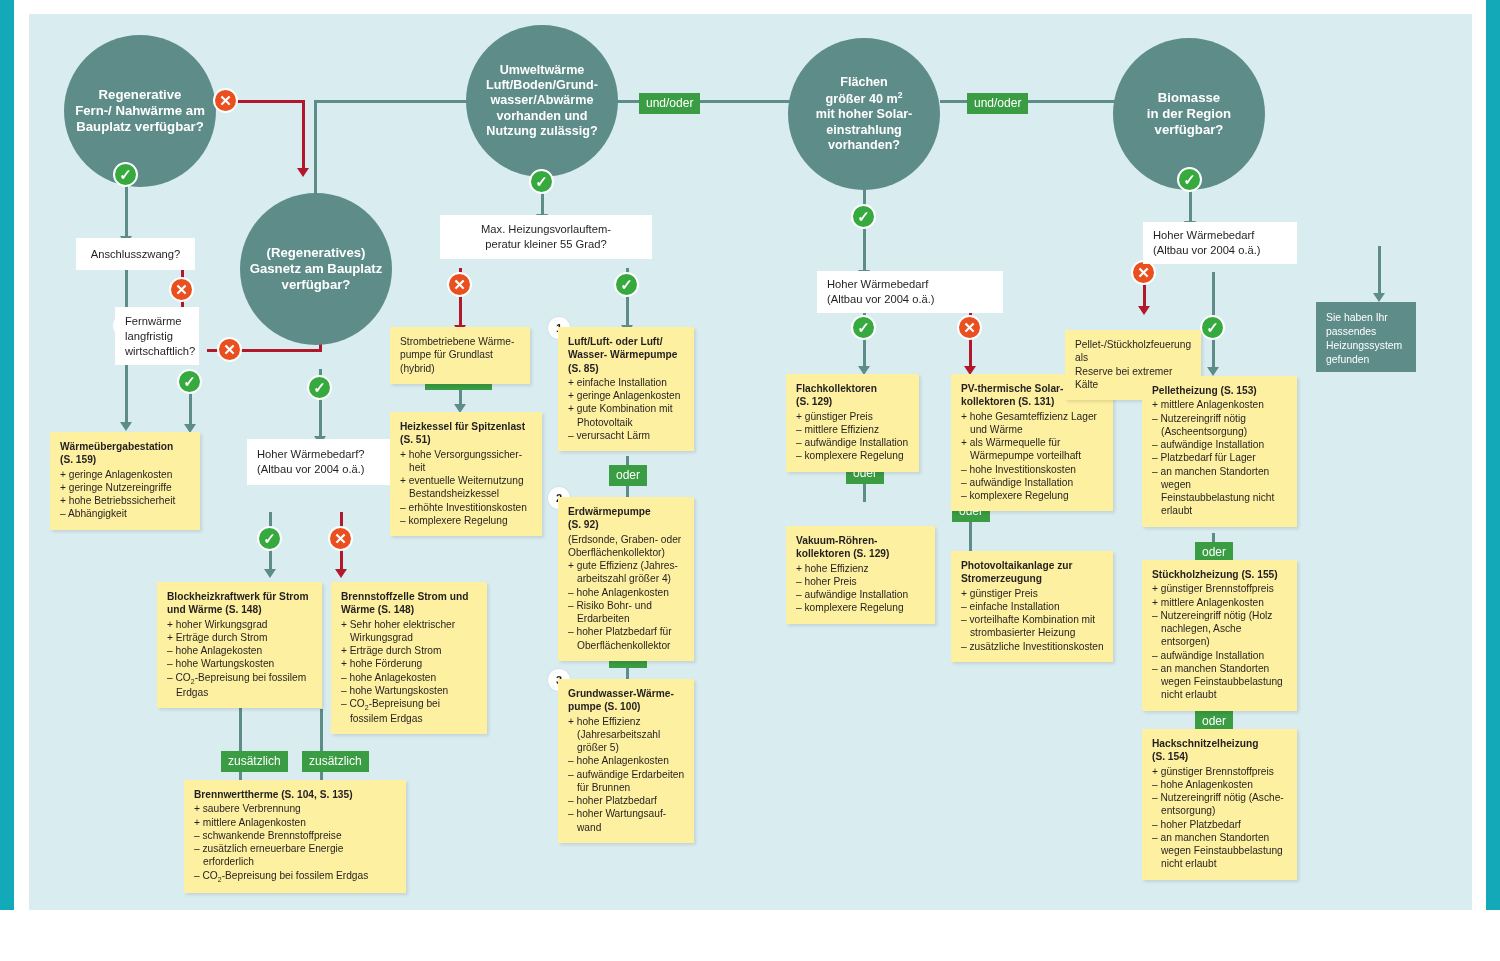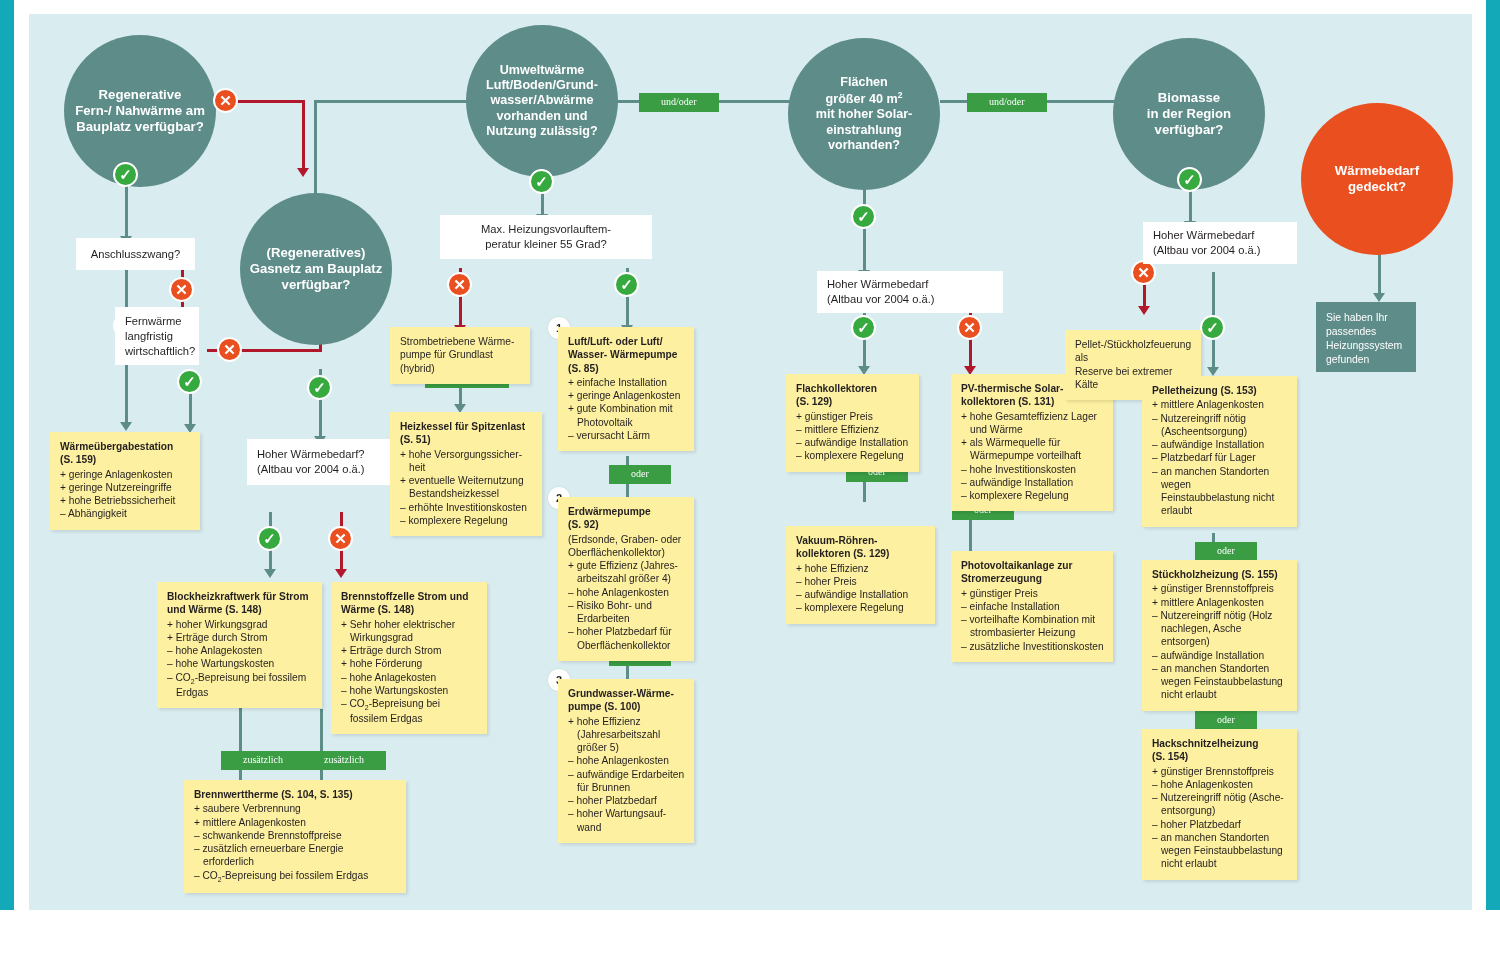"und/oder" .pill { font-family: Liberation Serif, serif -> none; font-size: 10px -> 12px; padding: 4px 22px 5px -> 4px 7px 5px }
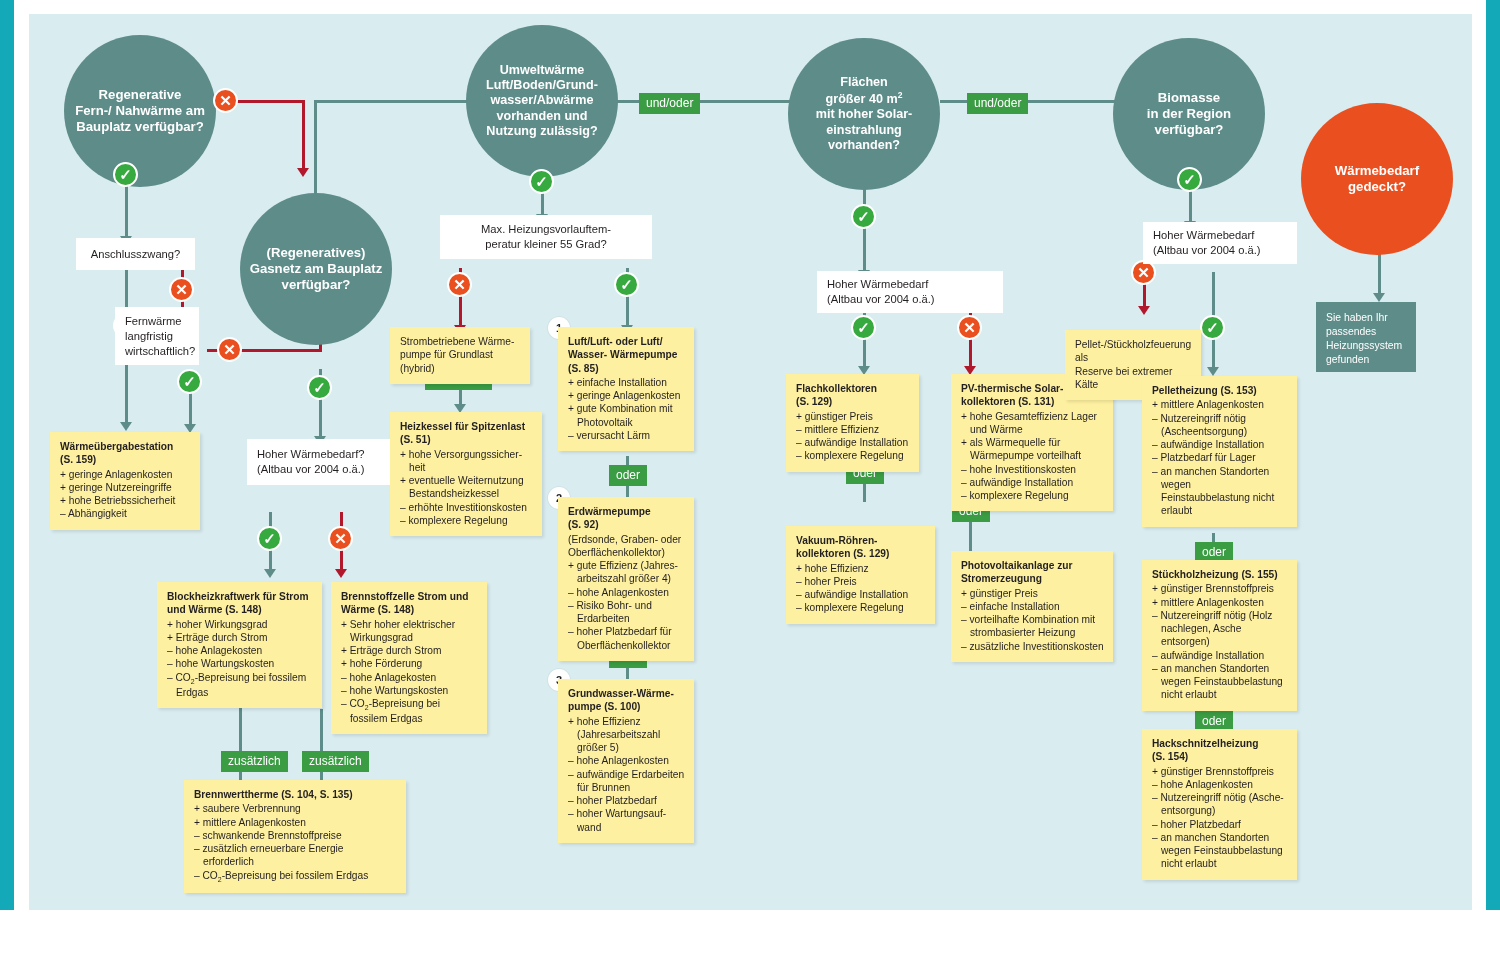"Wärmebedarf" div.node { html: <div> <span>Wärmebedarf gedeckt?</span> </div> -> none }
